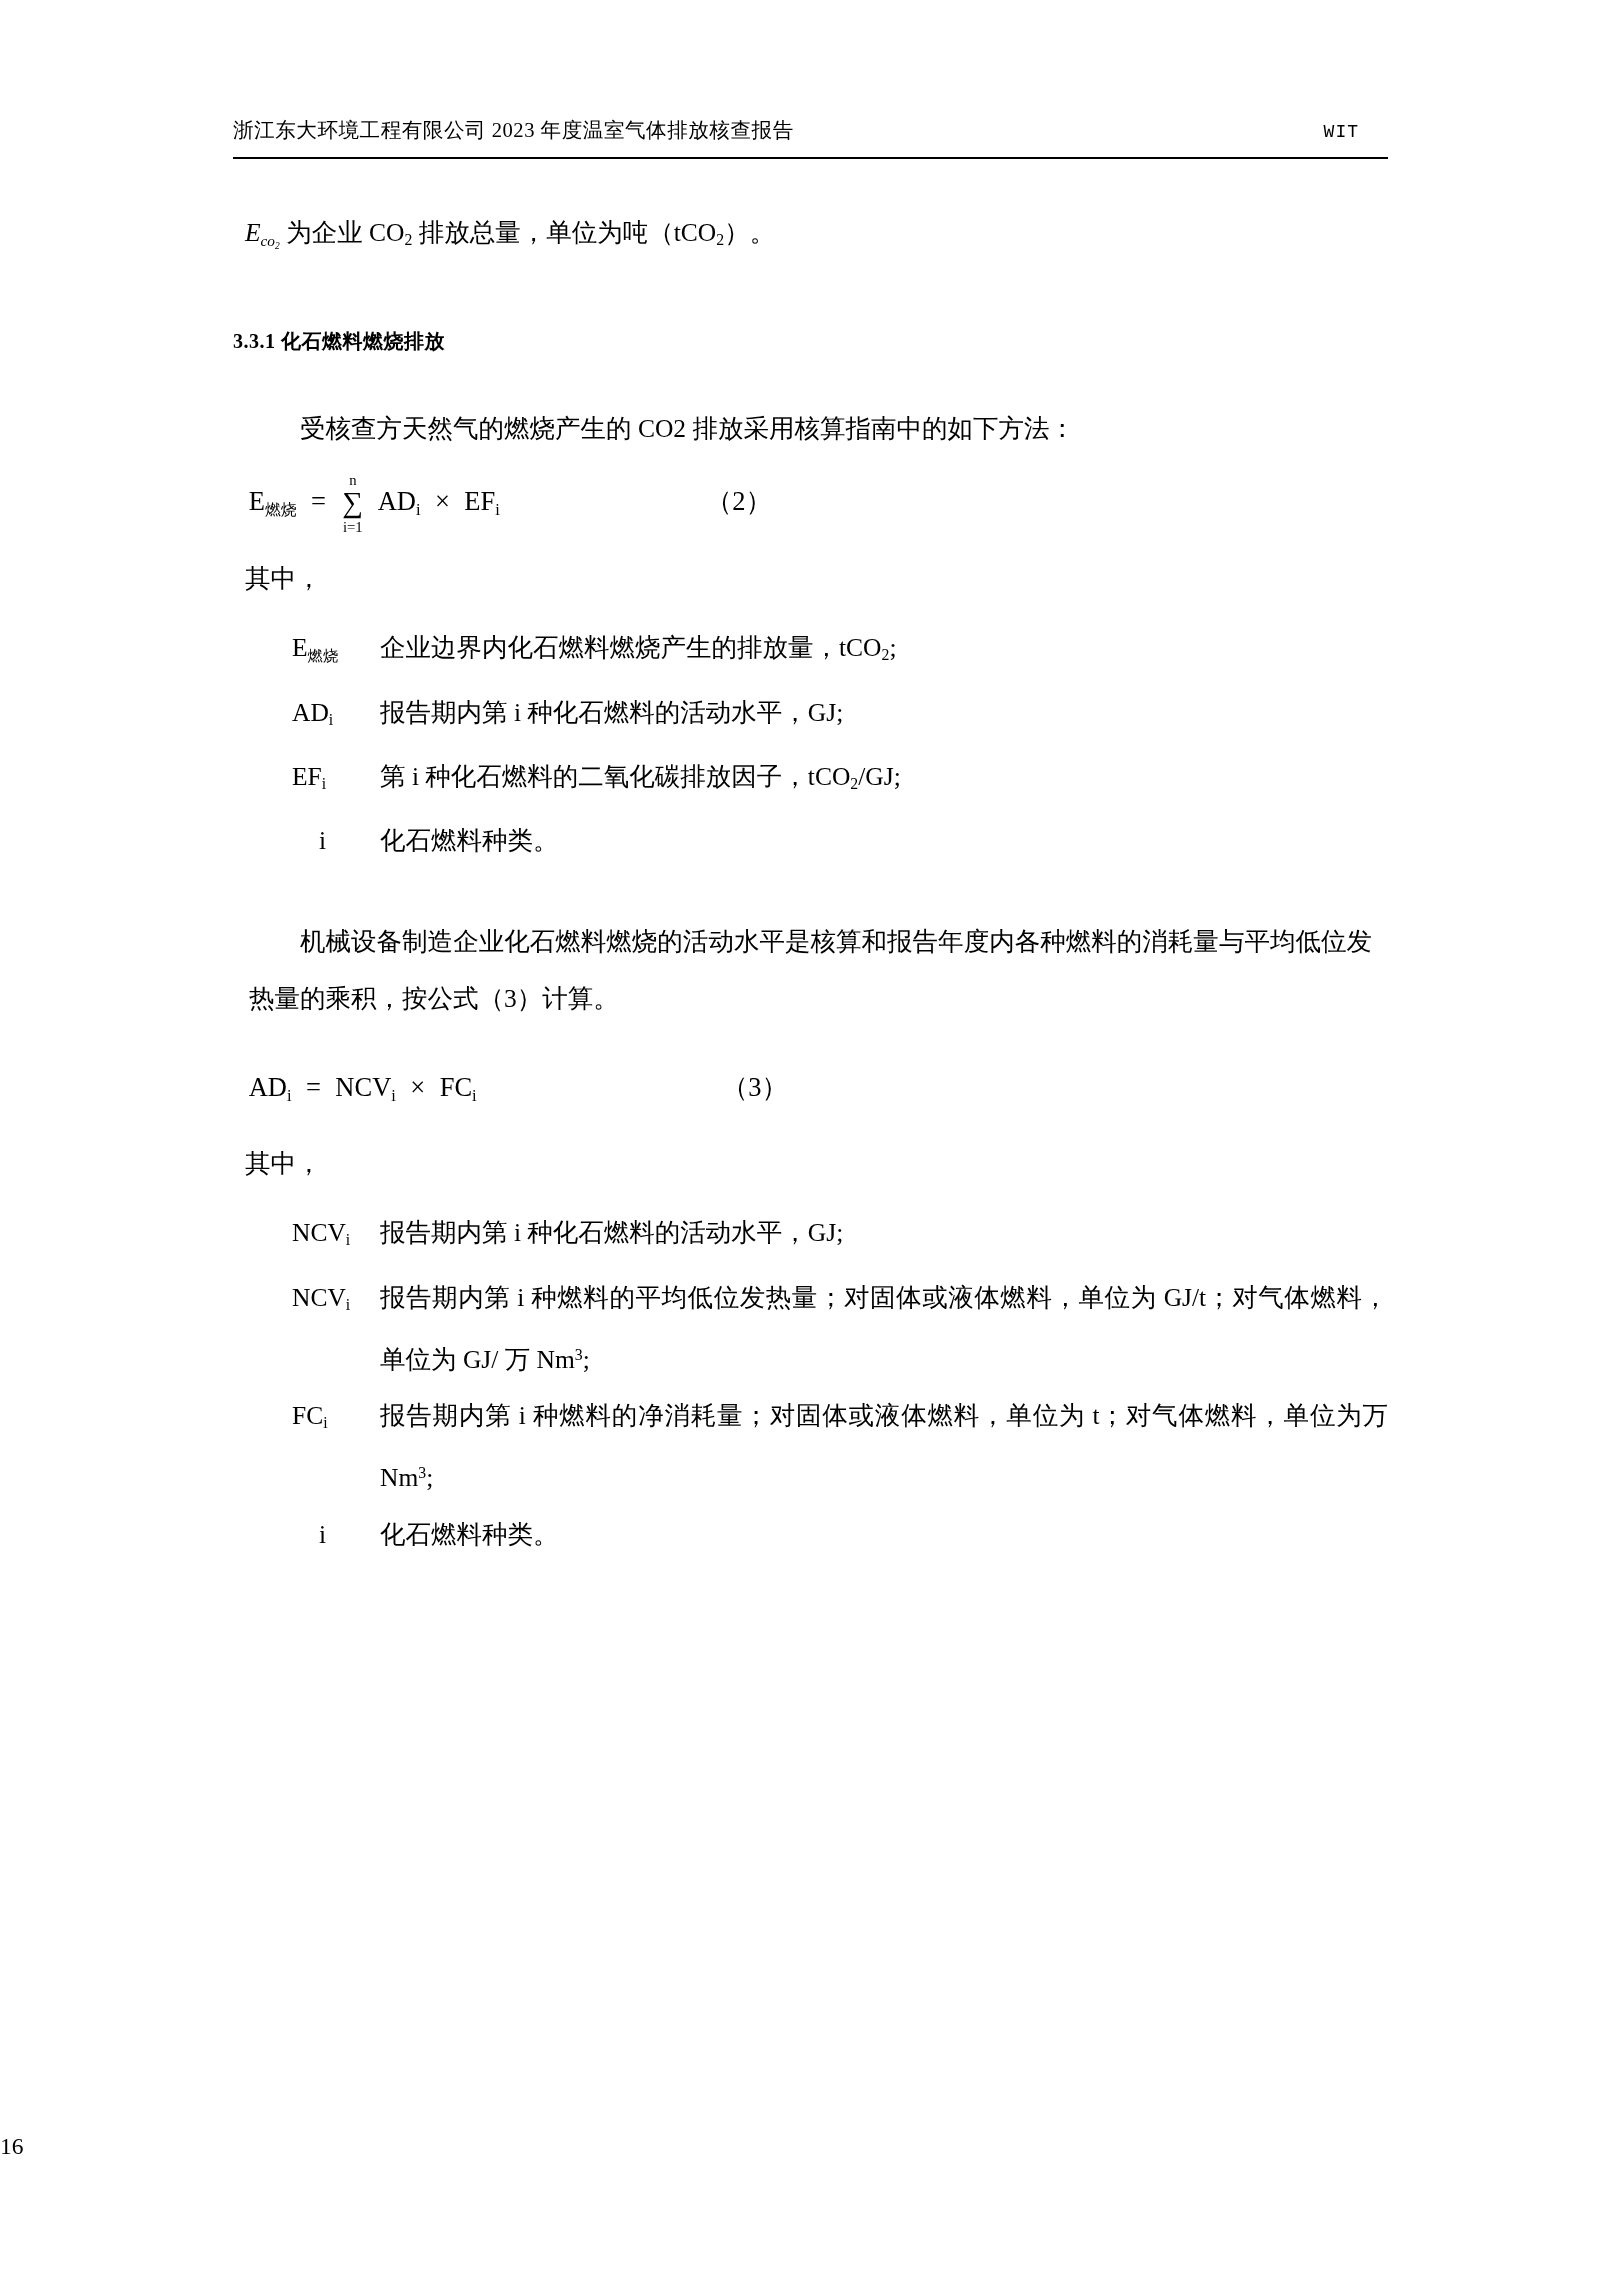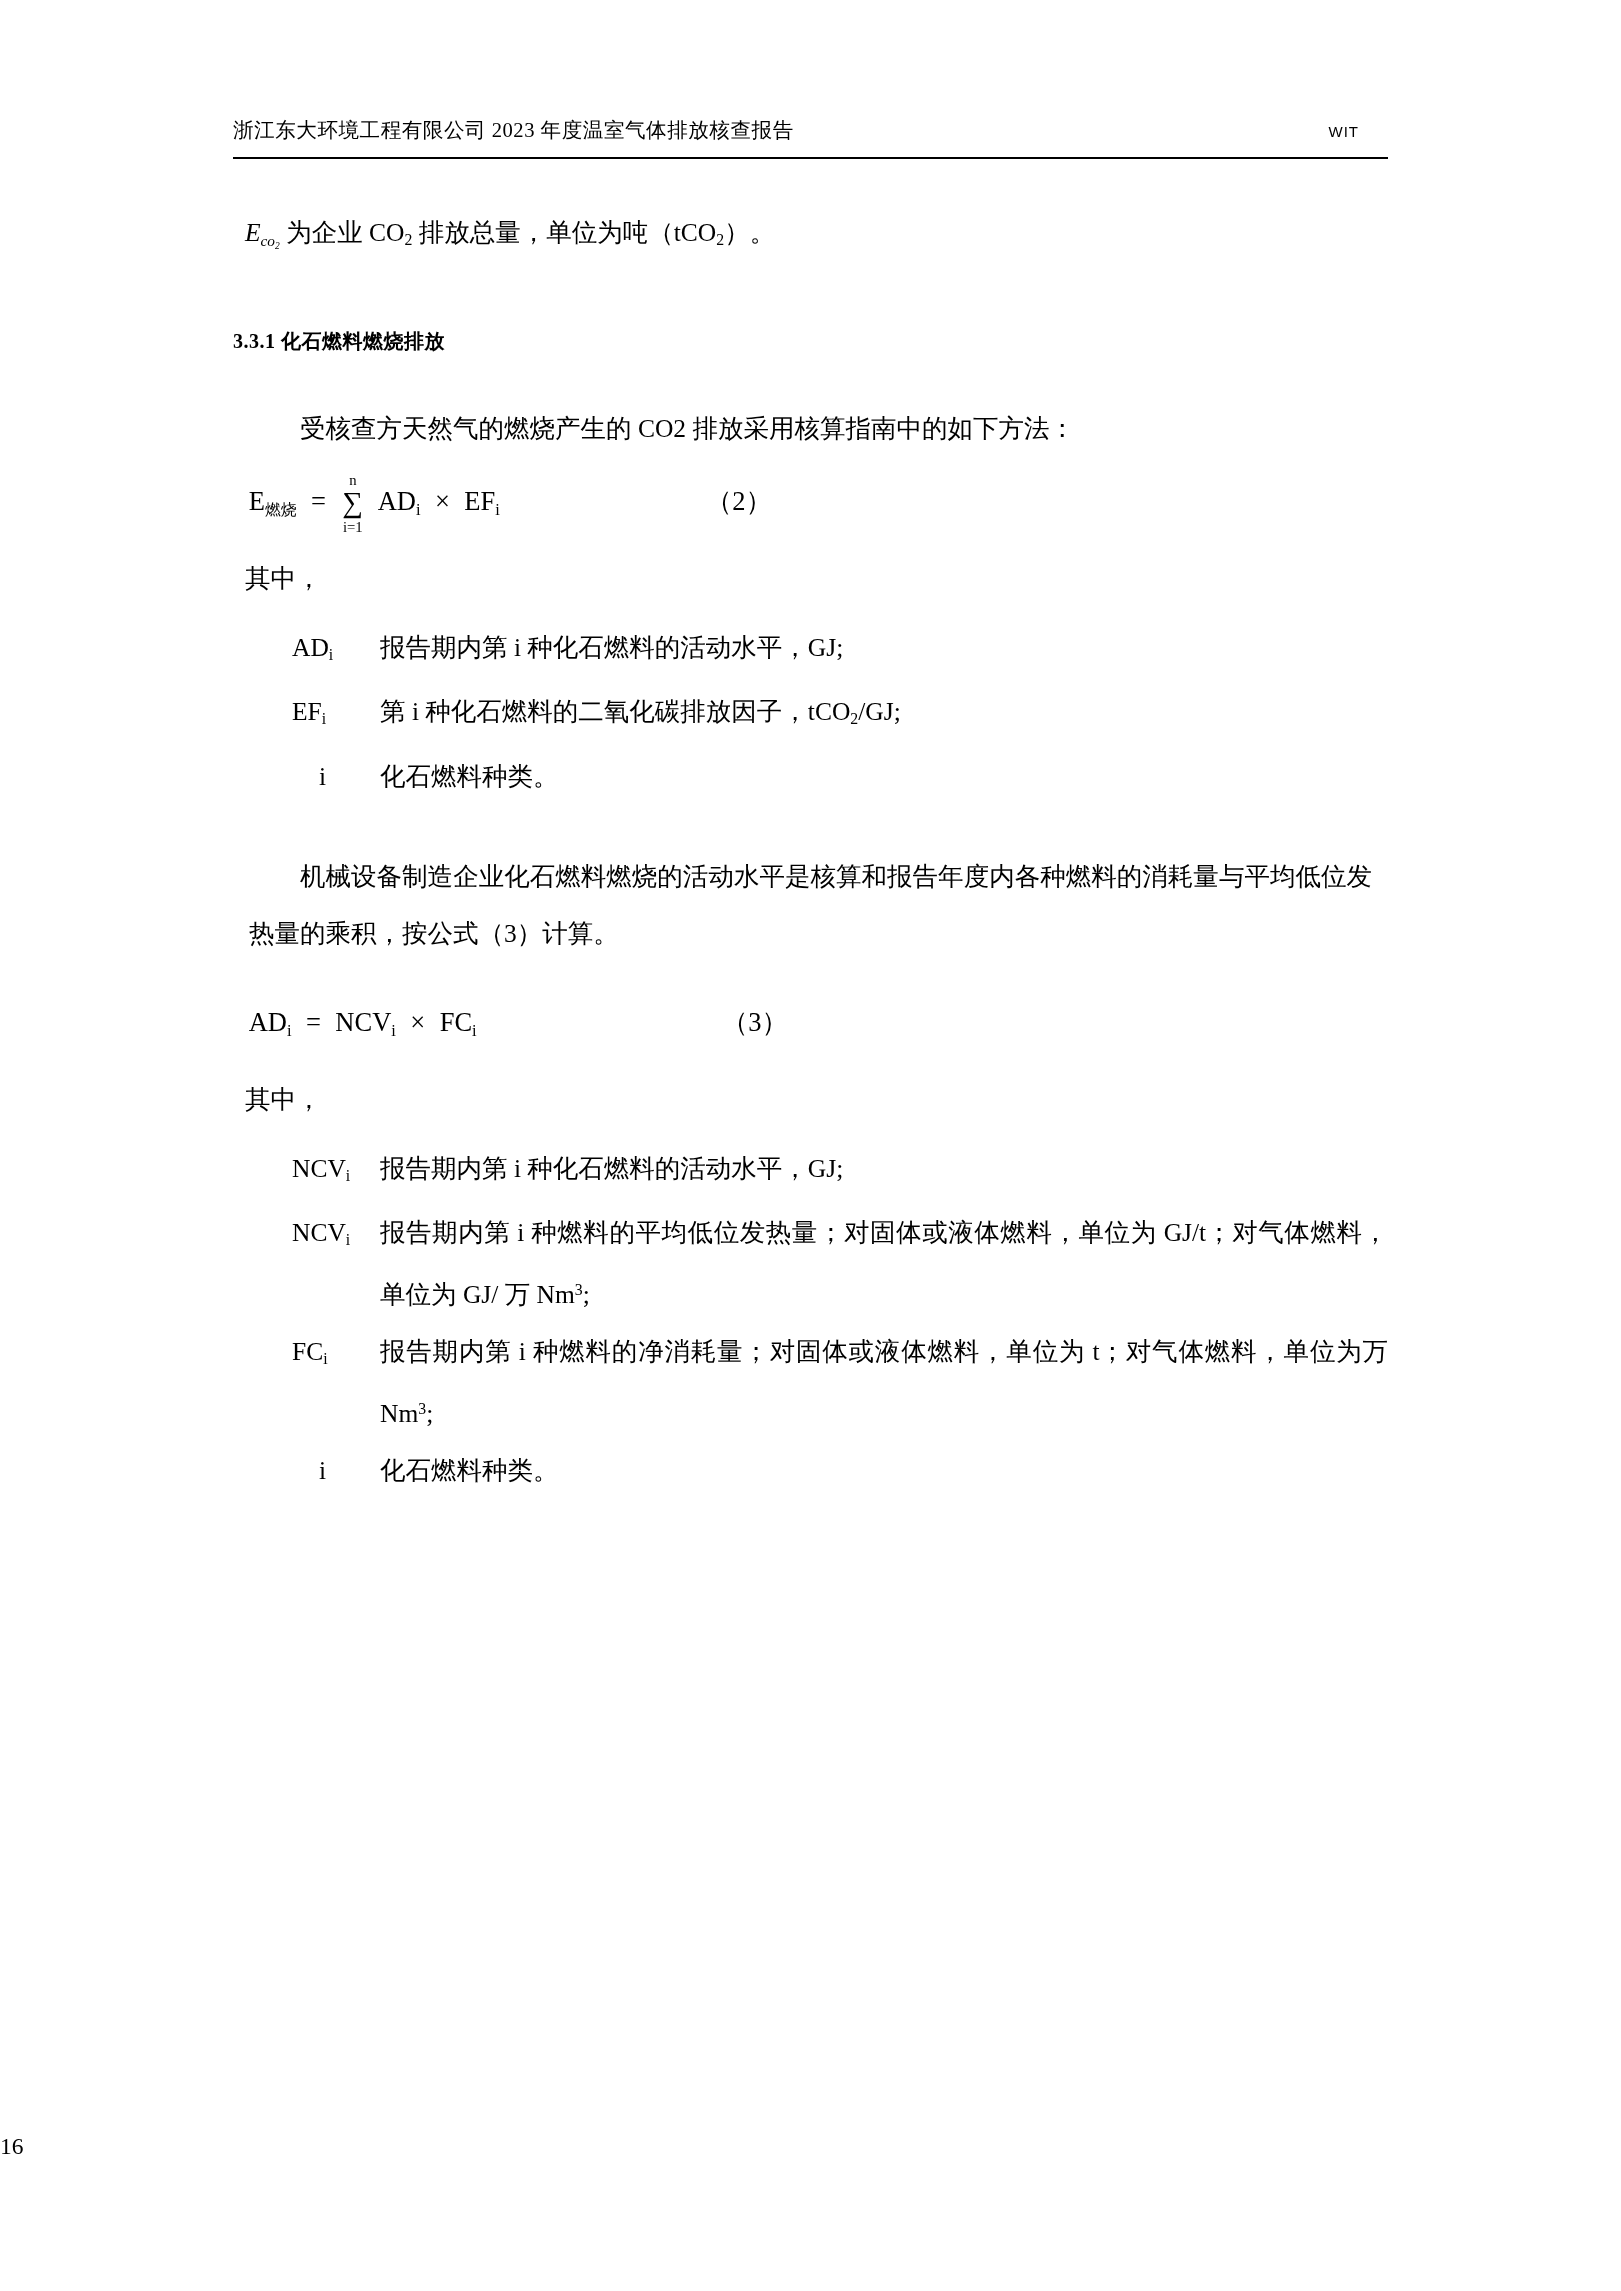"WIT" .header .right { font-family: Liberation Sans, sans-serif -> Liberation Mono, monospace; font-size: 15px -> 18px }
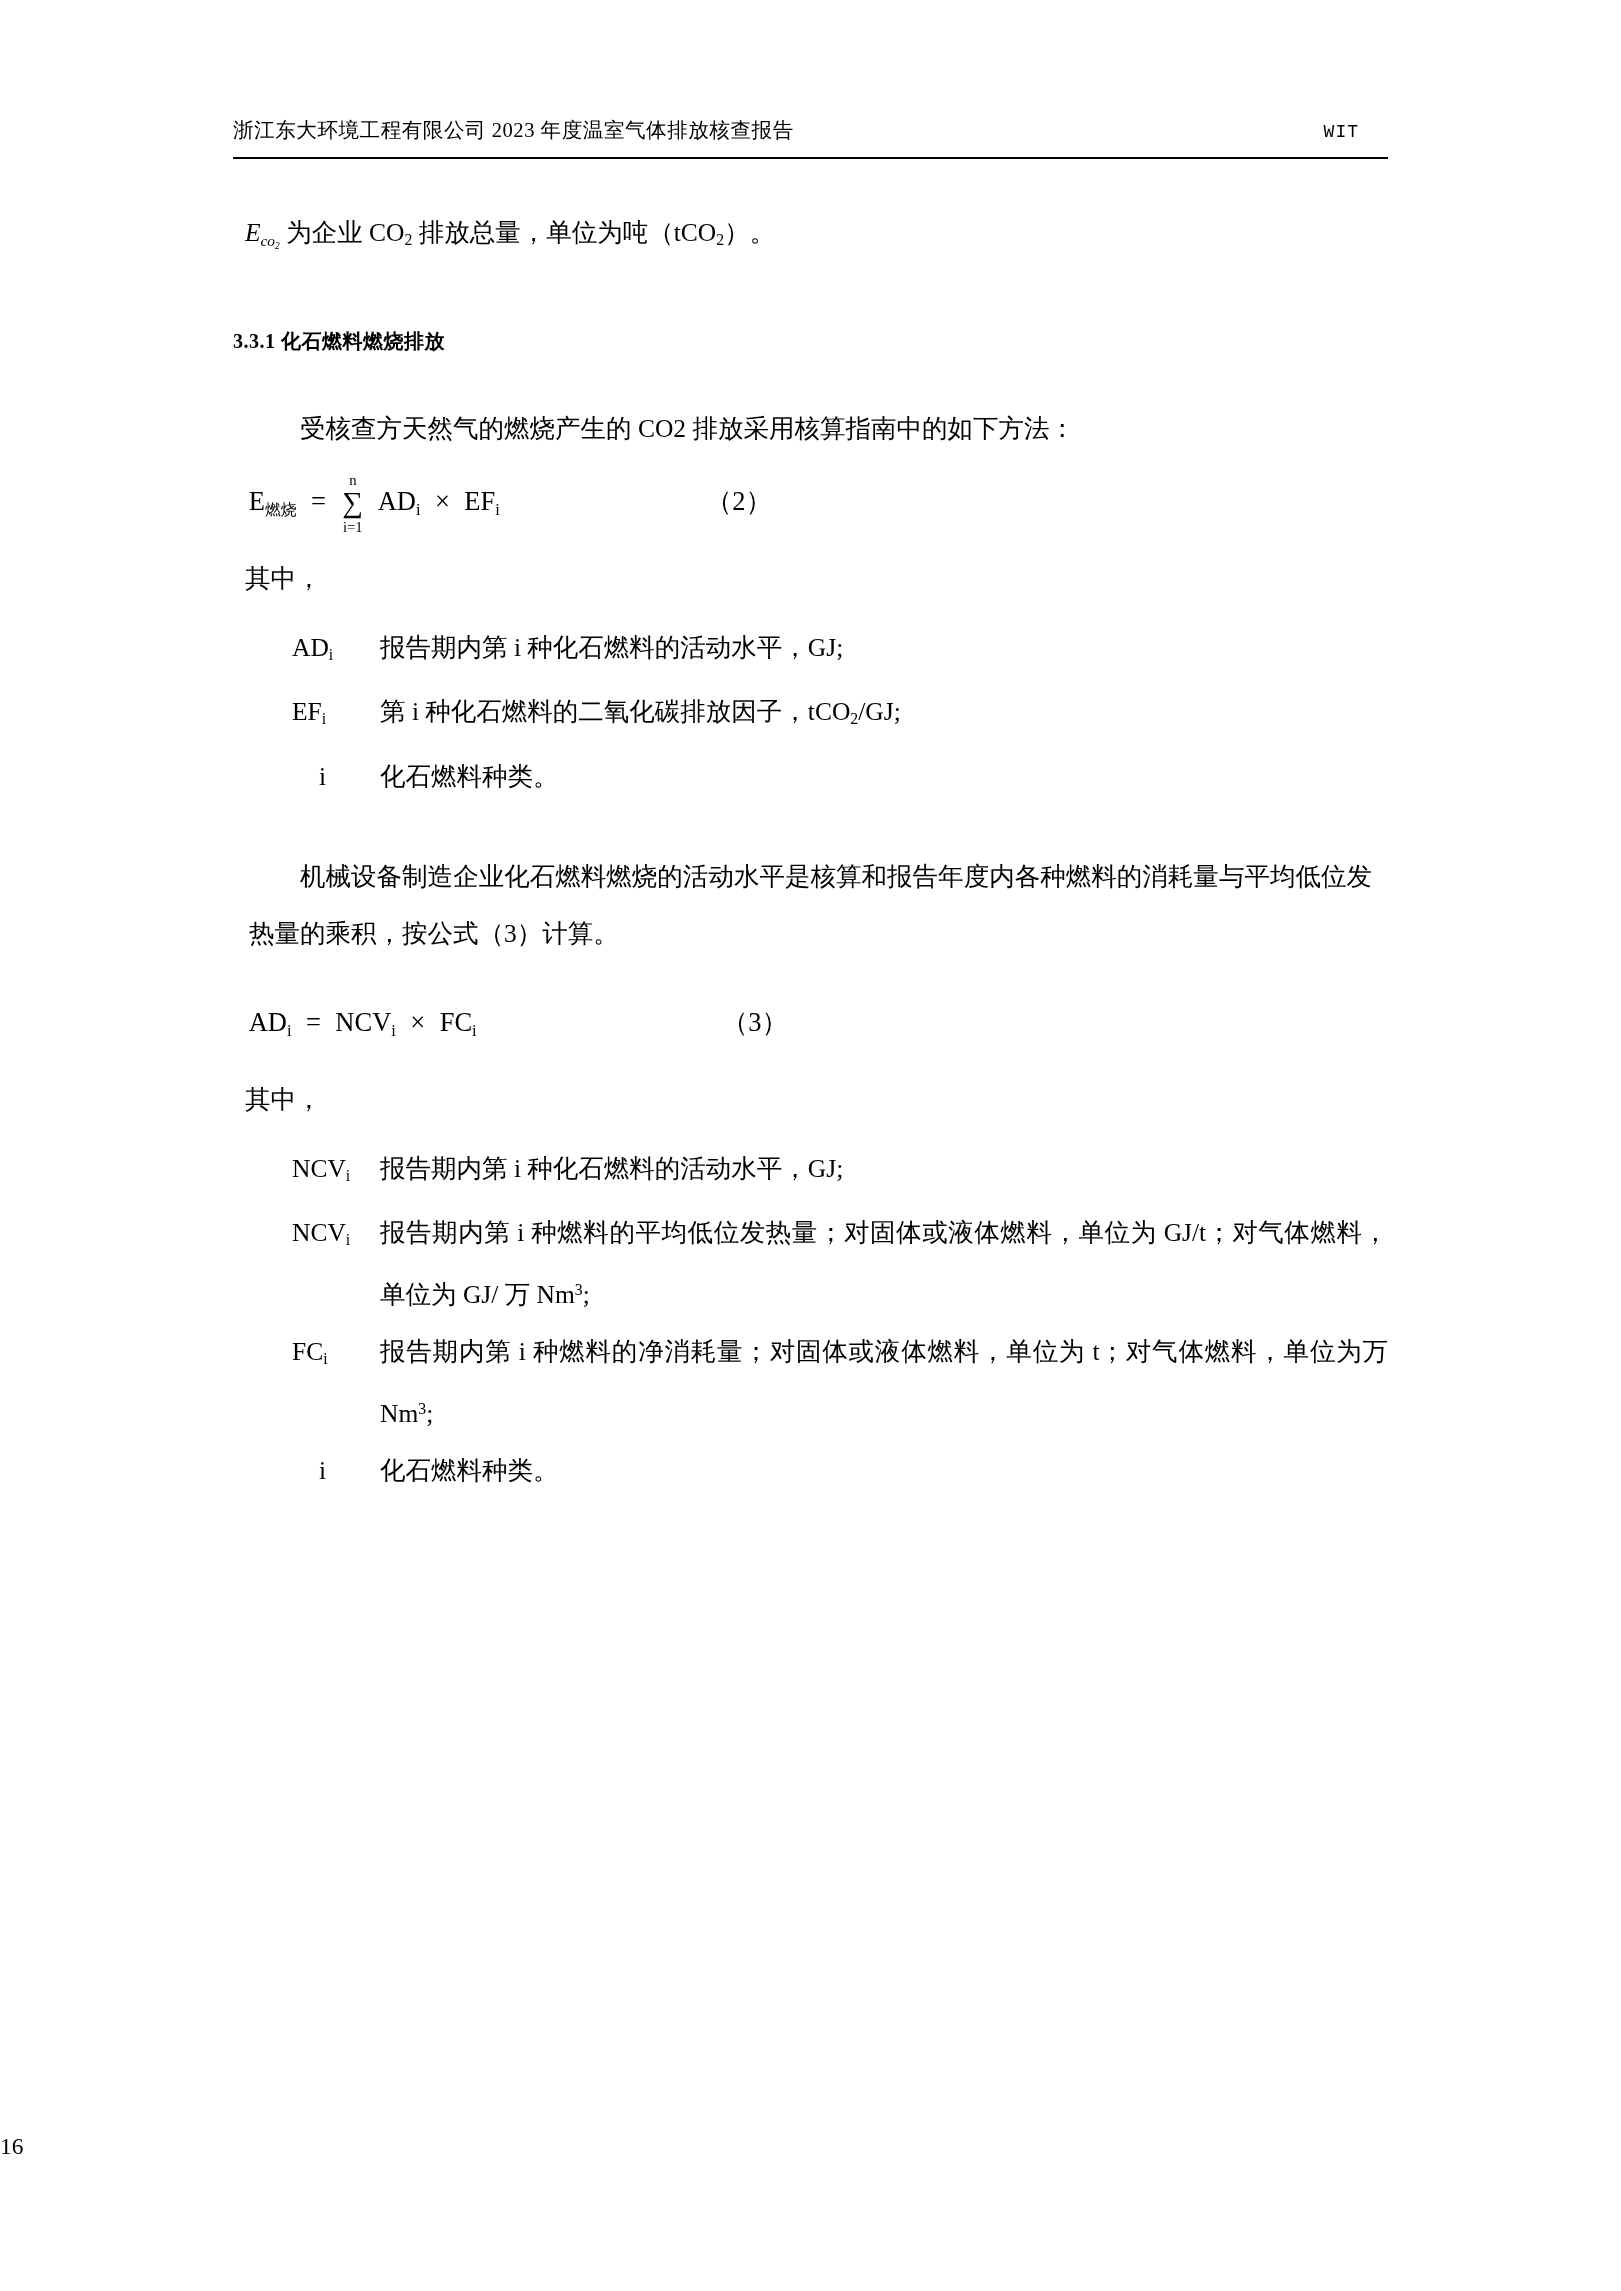"E燃烧" div.defrow { html: none -> <div> <div><span>E<span>燃烧</span></span></div> <div>企业边界内化石燃料燃烧产生的排放量，tCO<sub>2</sub>;</div> </div> }
